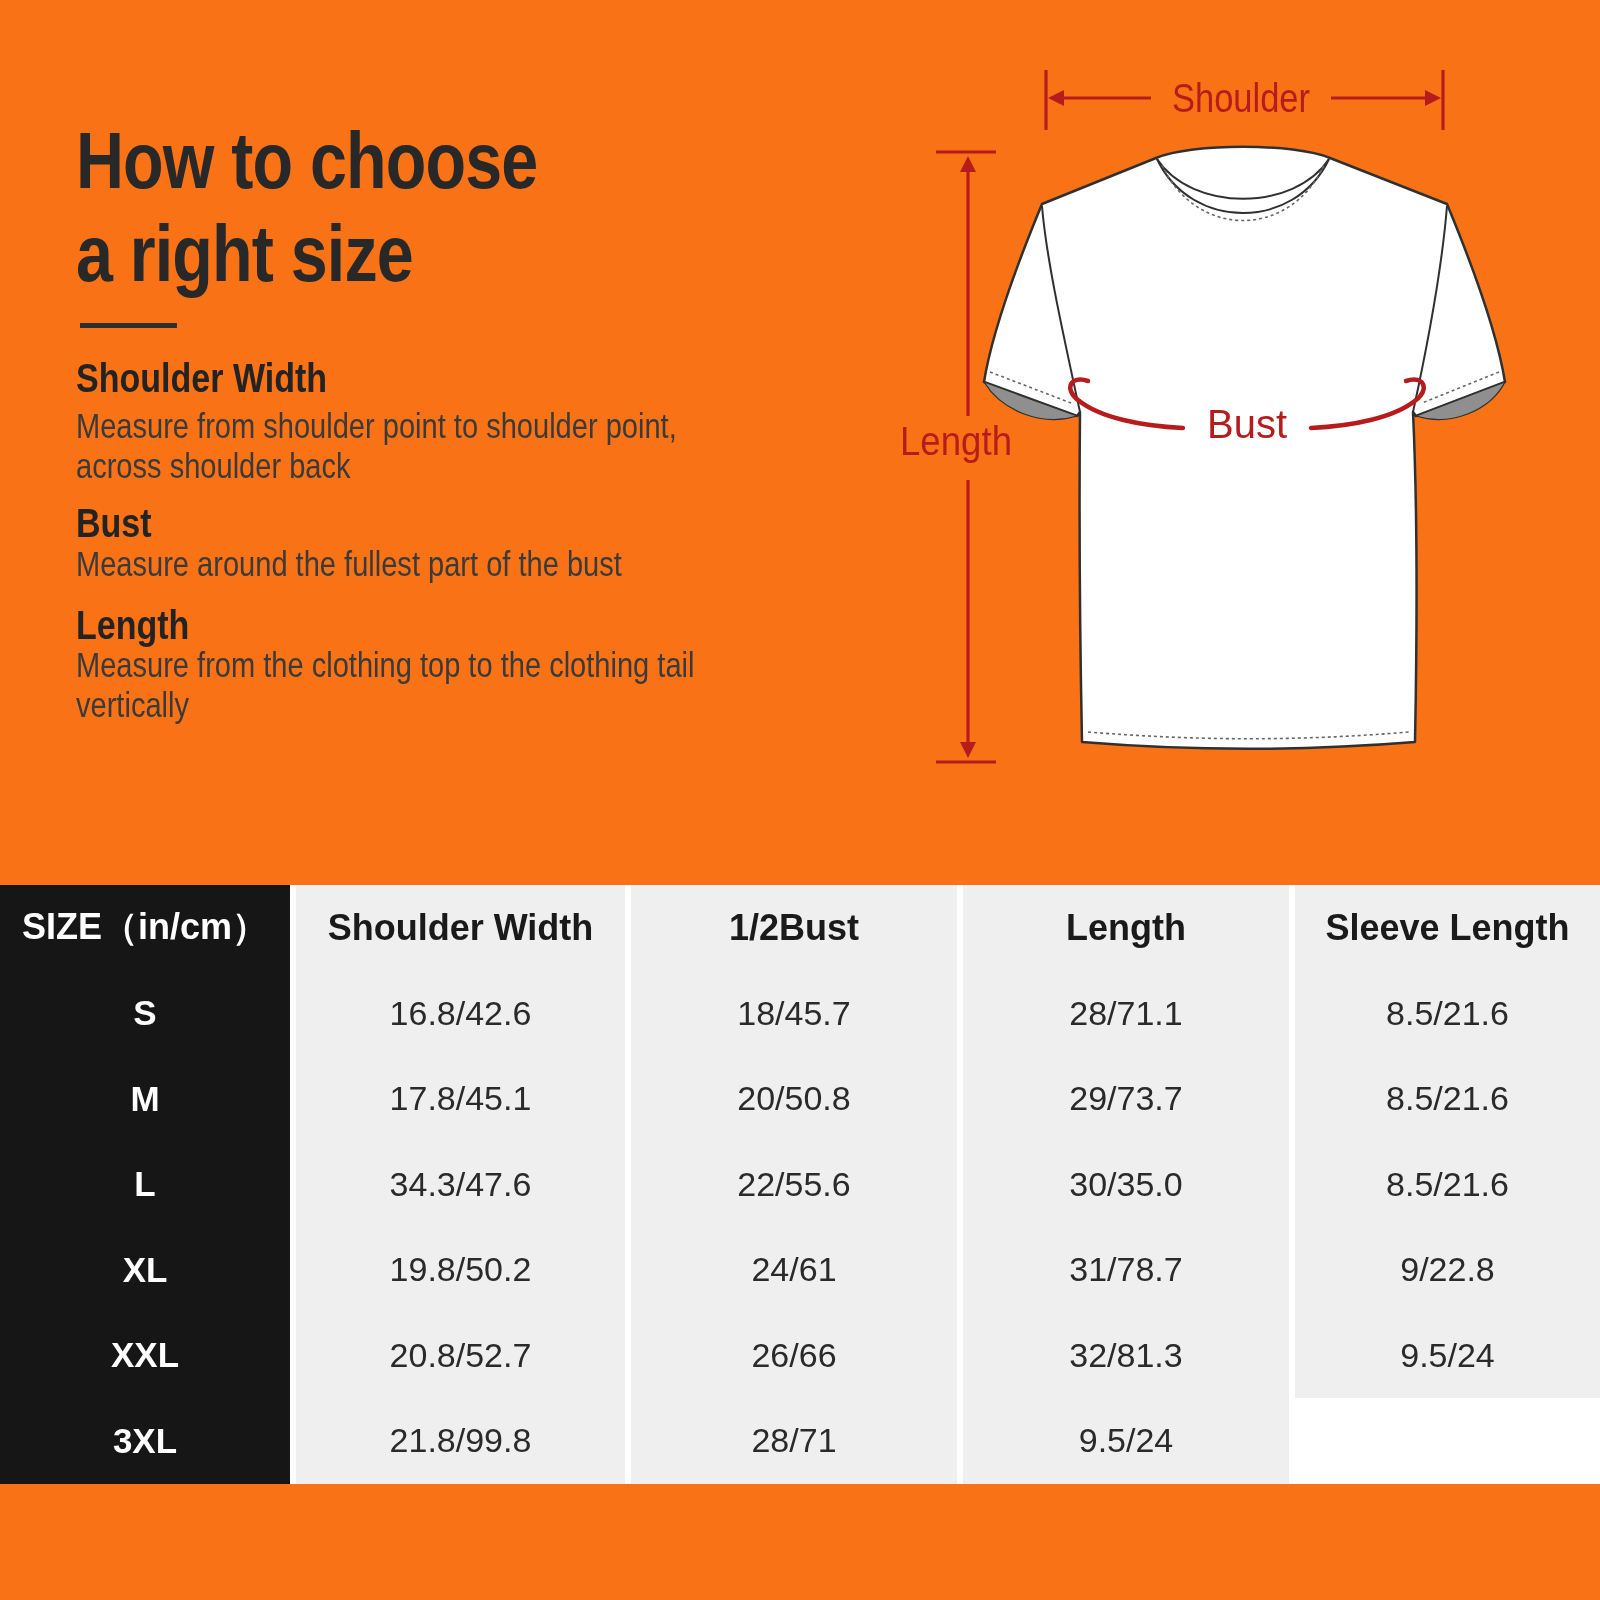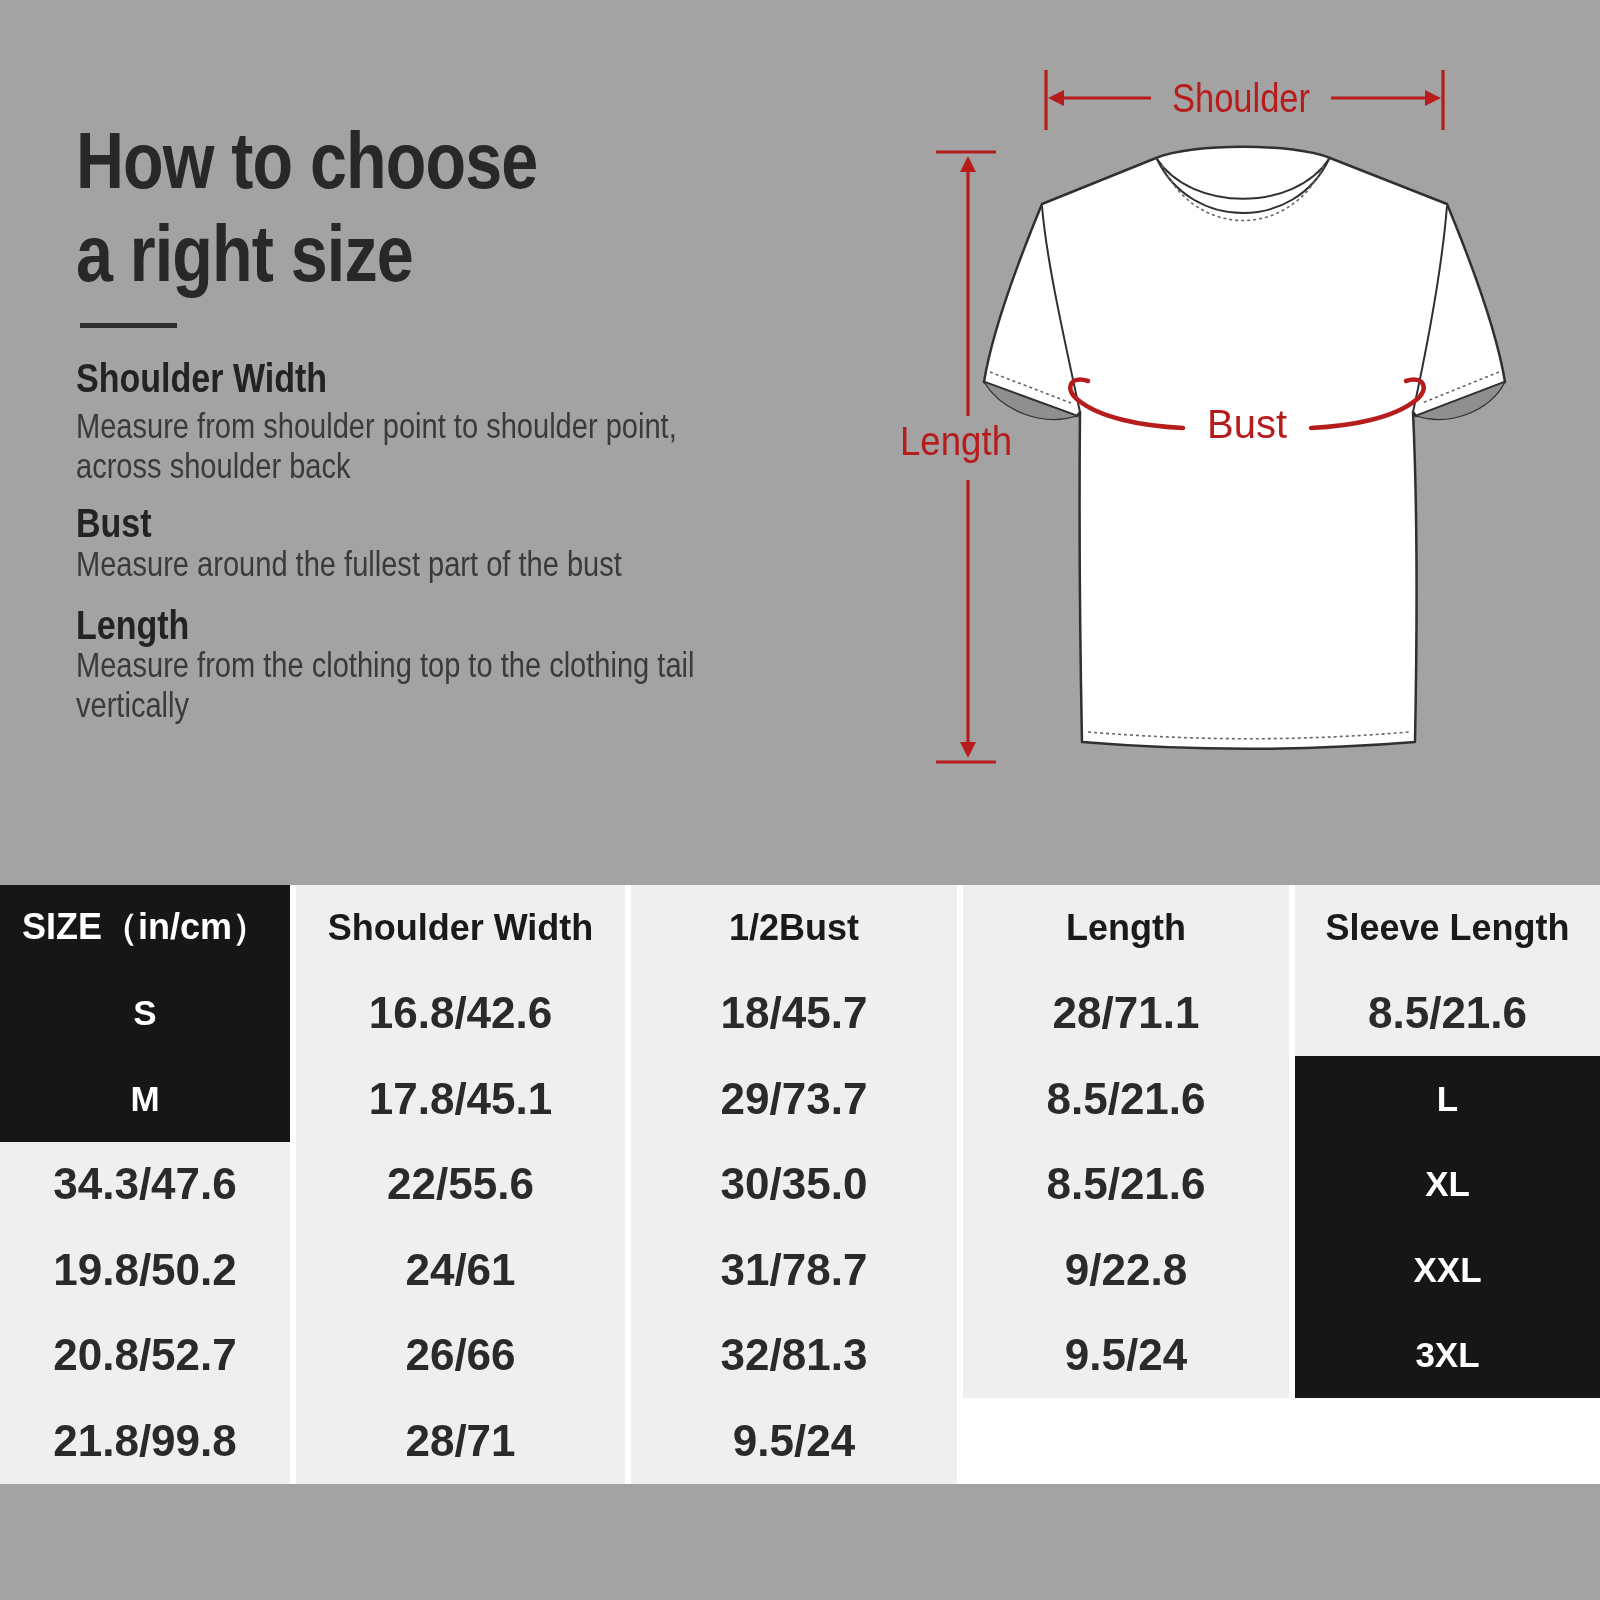"How to choose" .canvas { background: #a3a3a3 -> #f97316 }
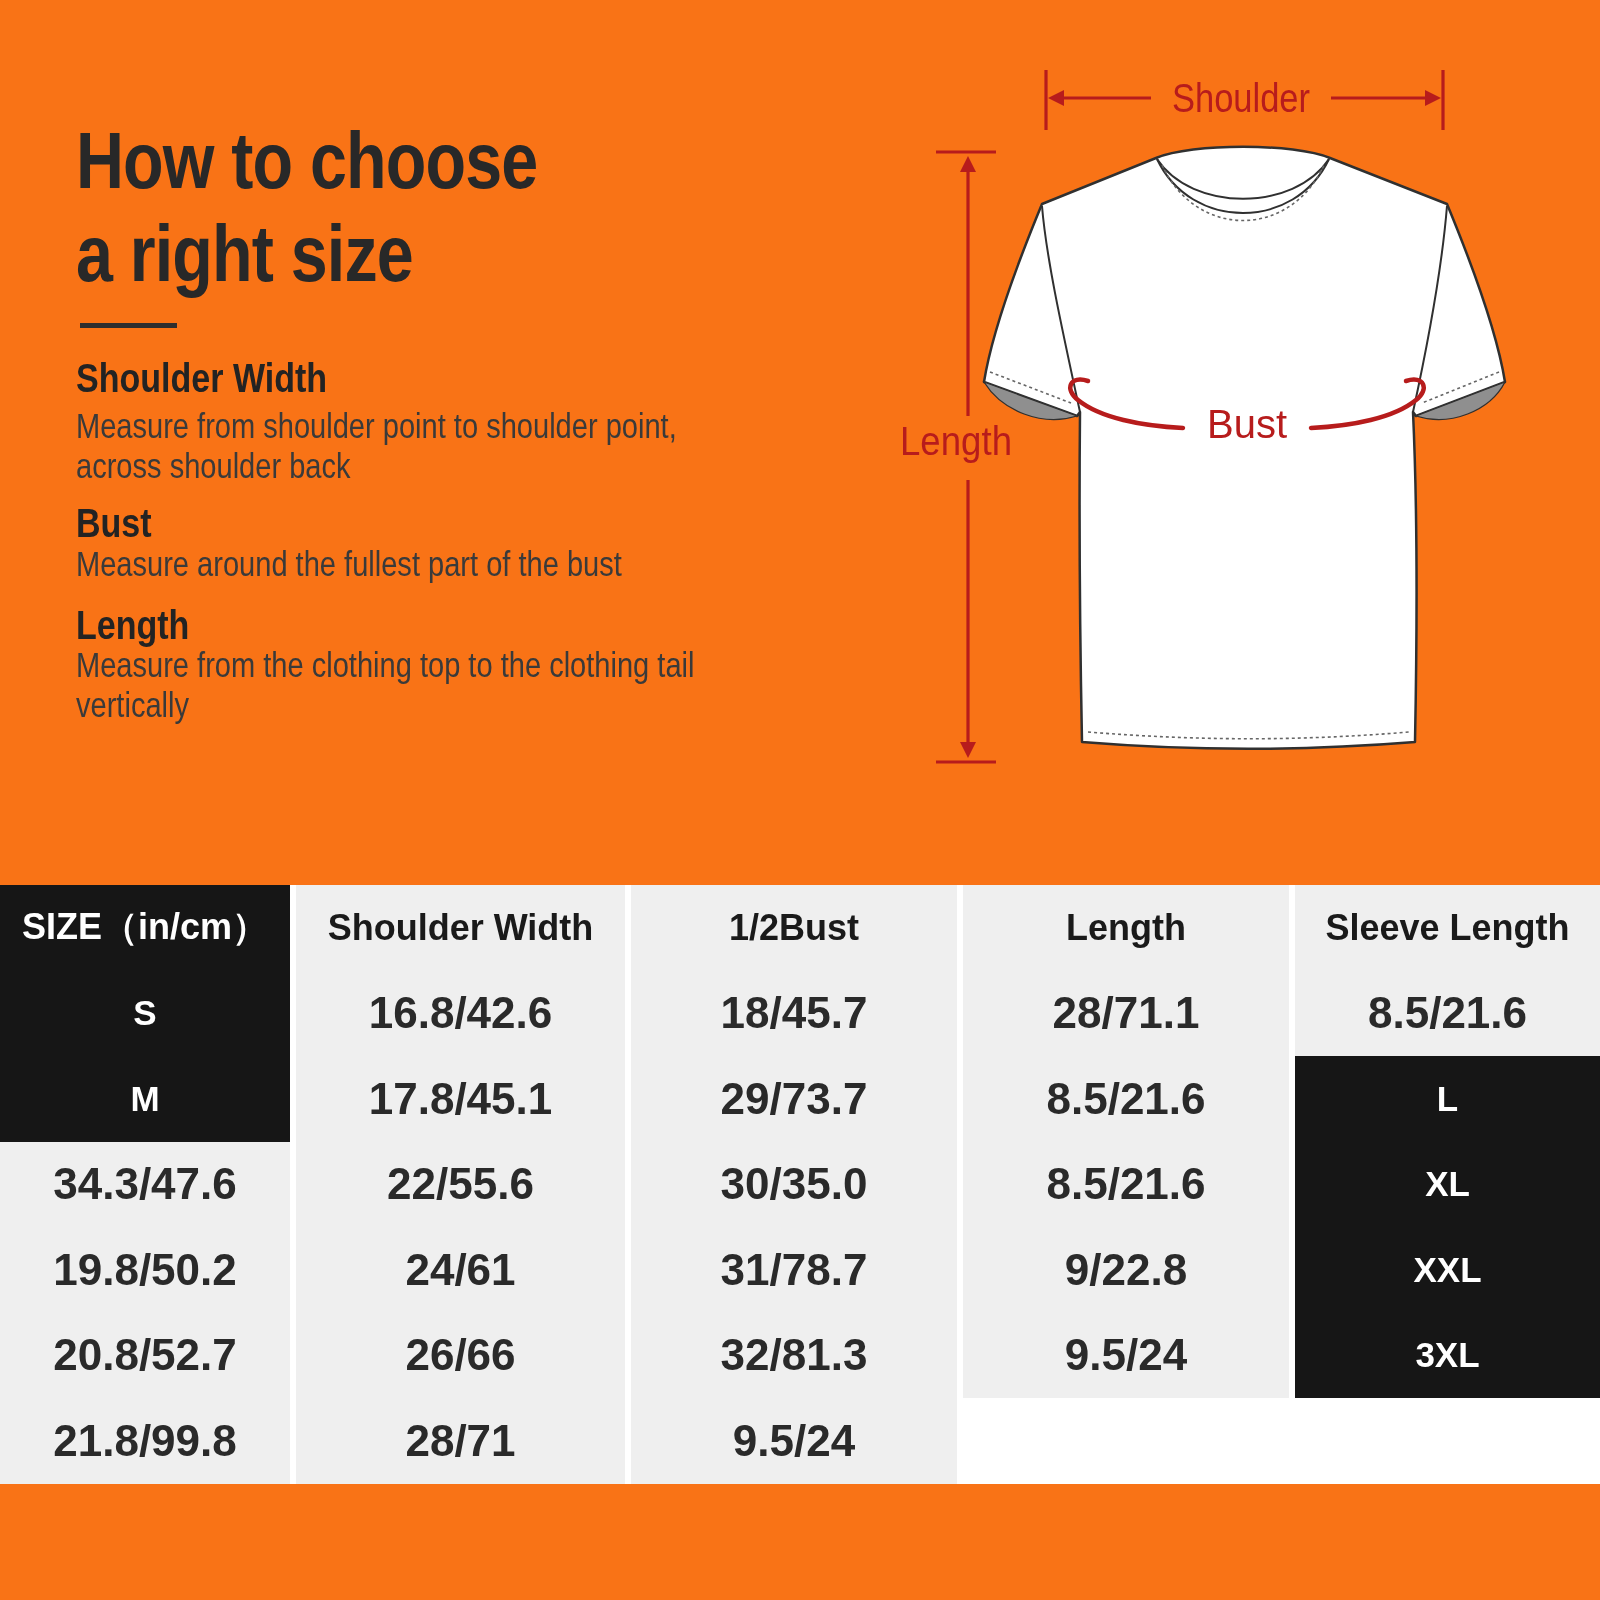"16.8/42.6" .cell { font-size: 44px -> 34px; font-weight: bold -> none }
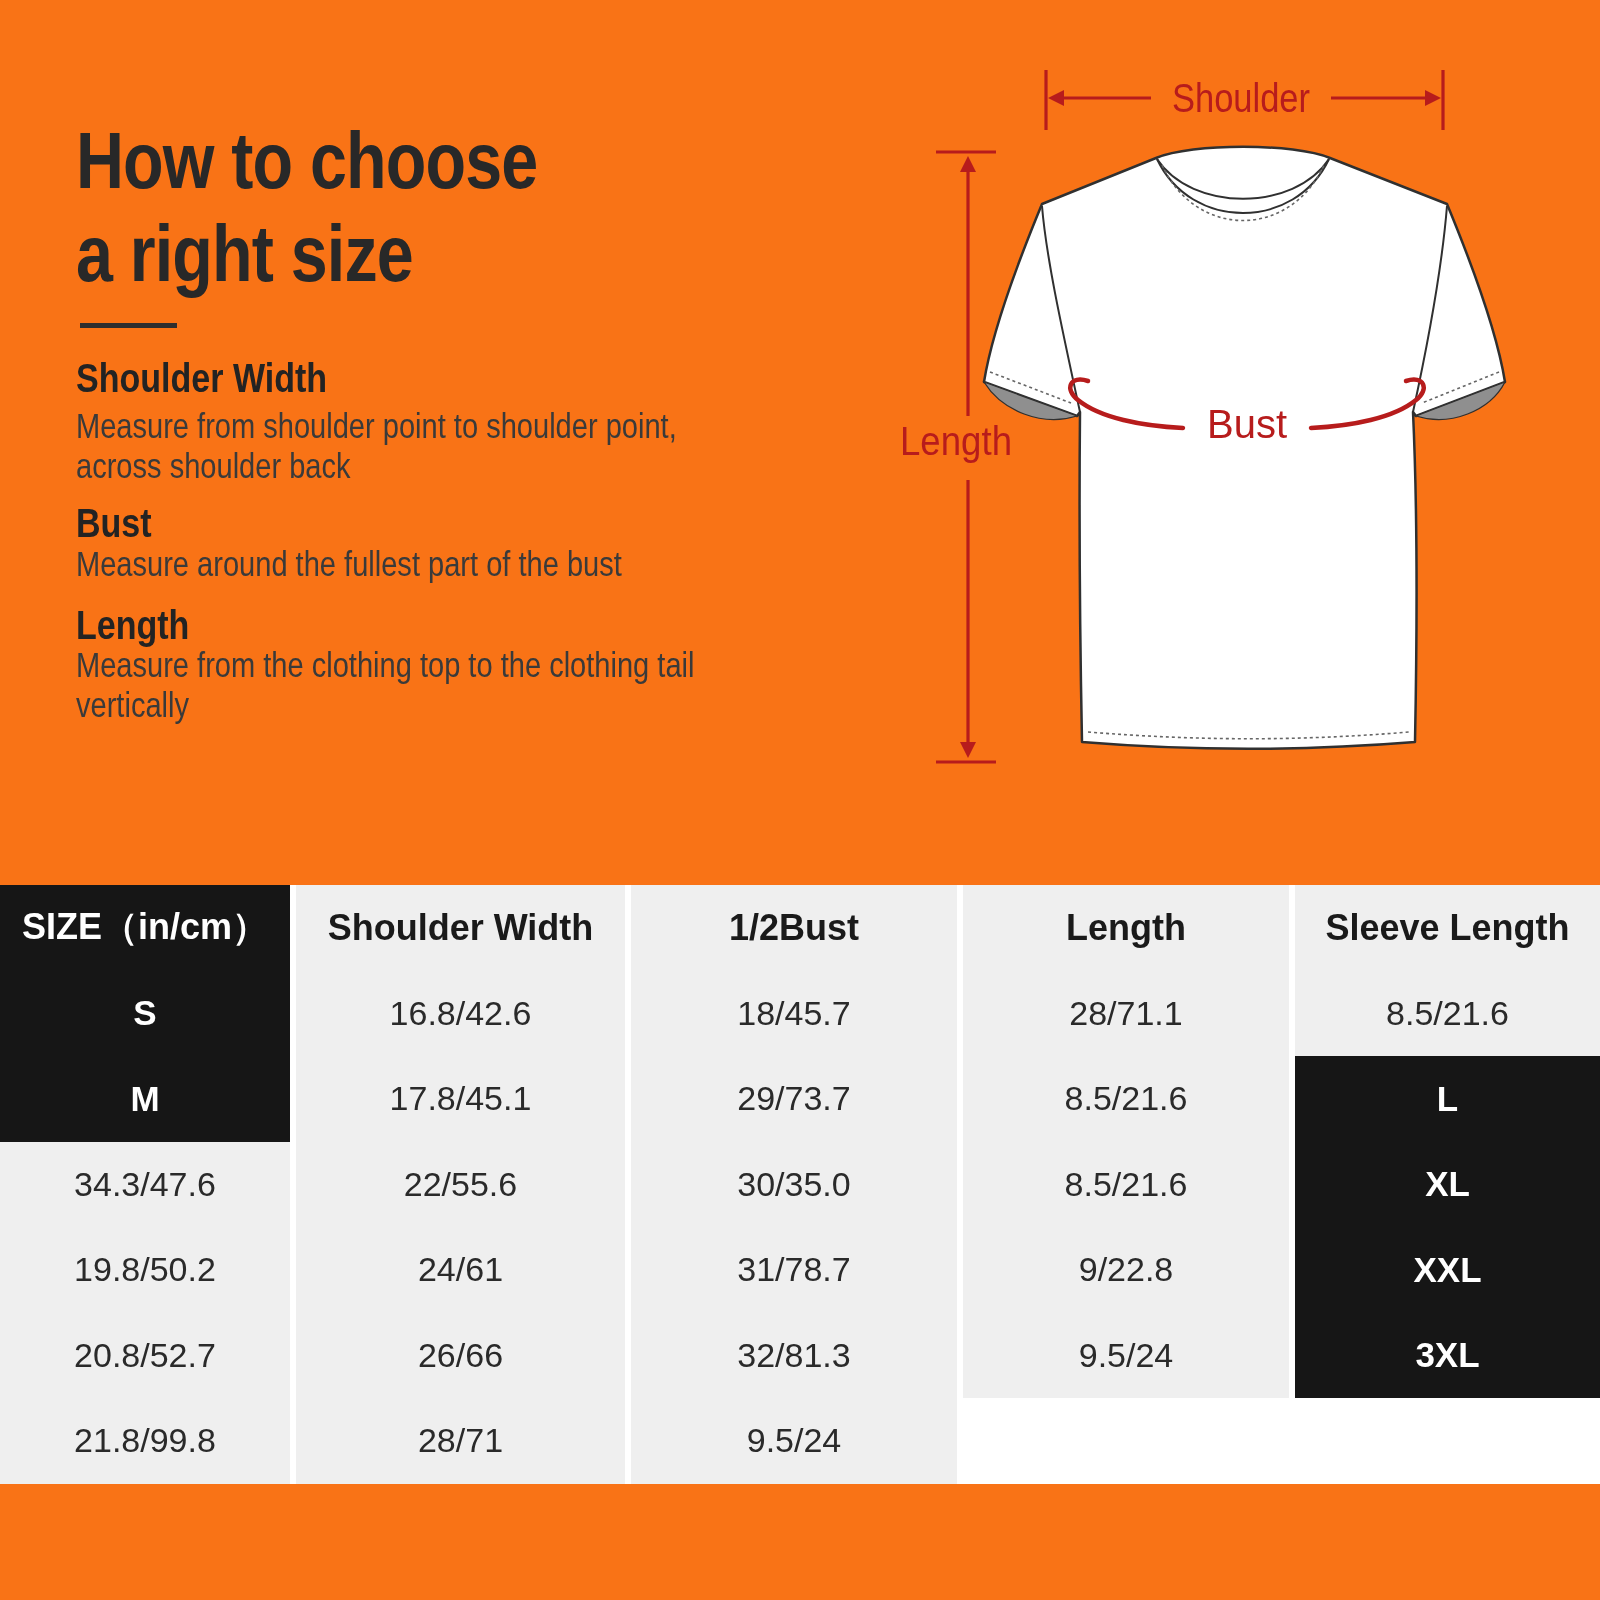"20/50.8" div.cell { html: none -> <div>20/50.8</div> }
